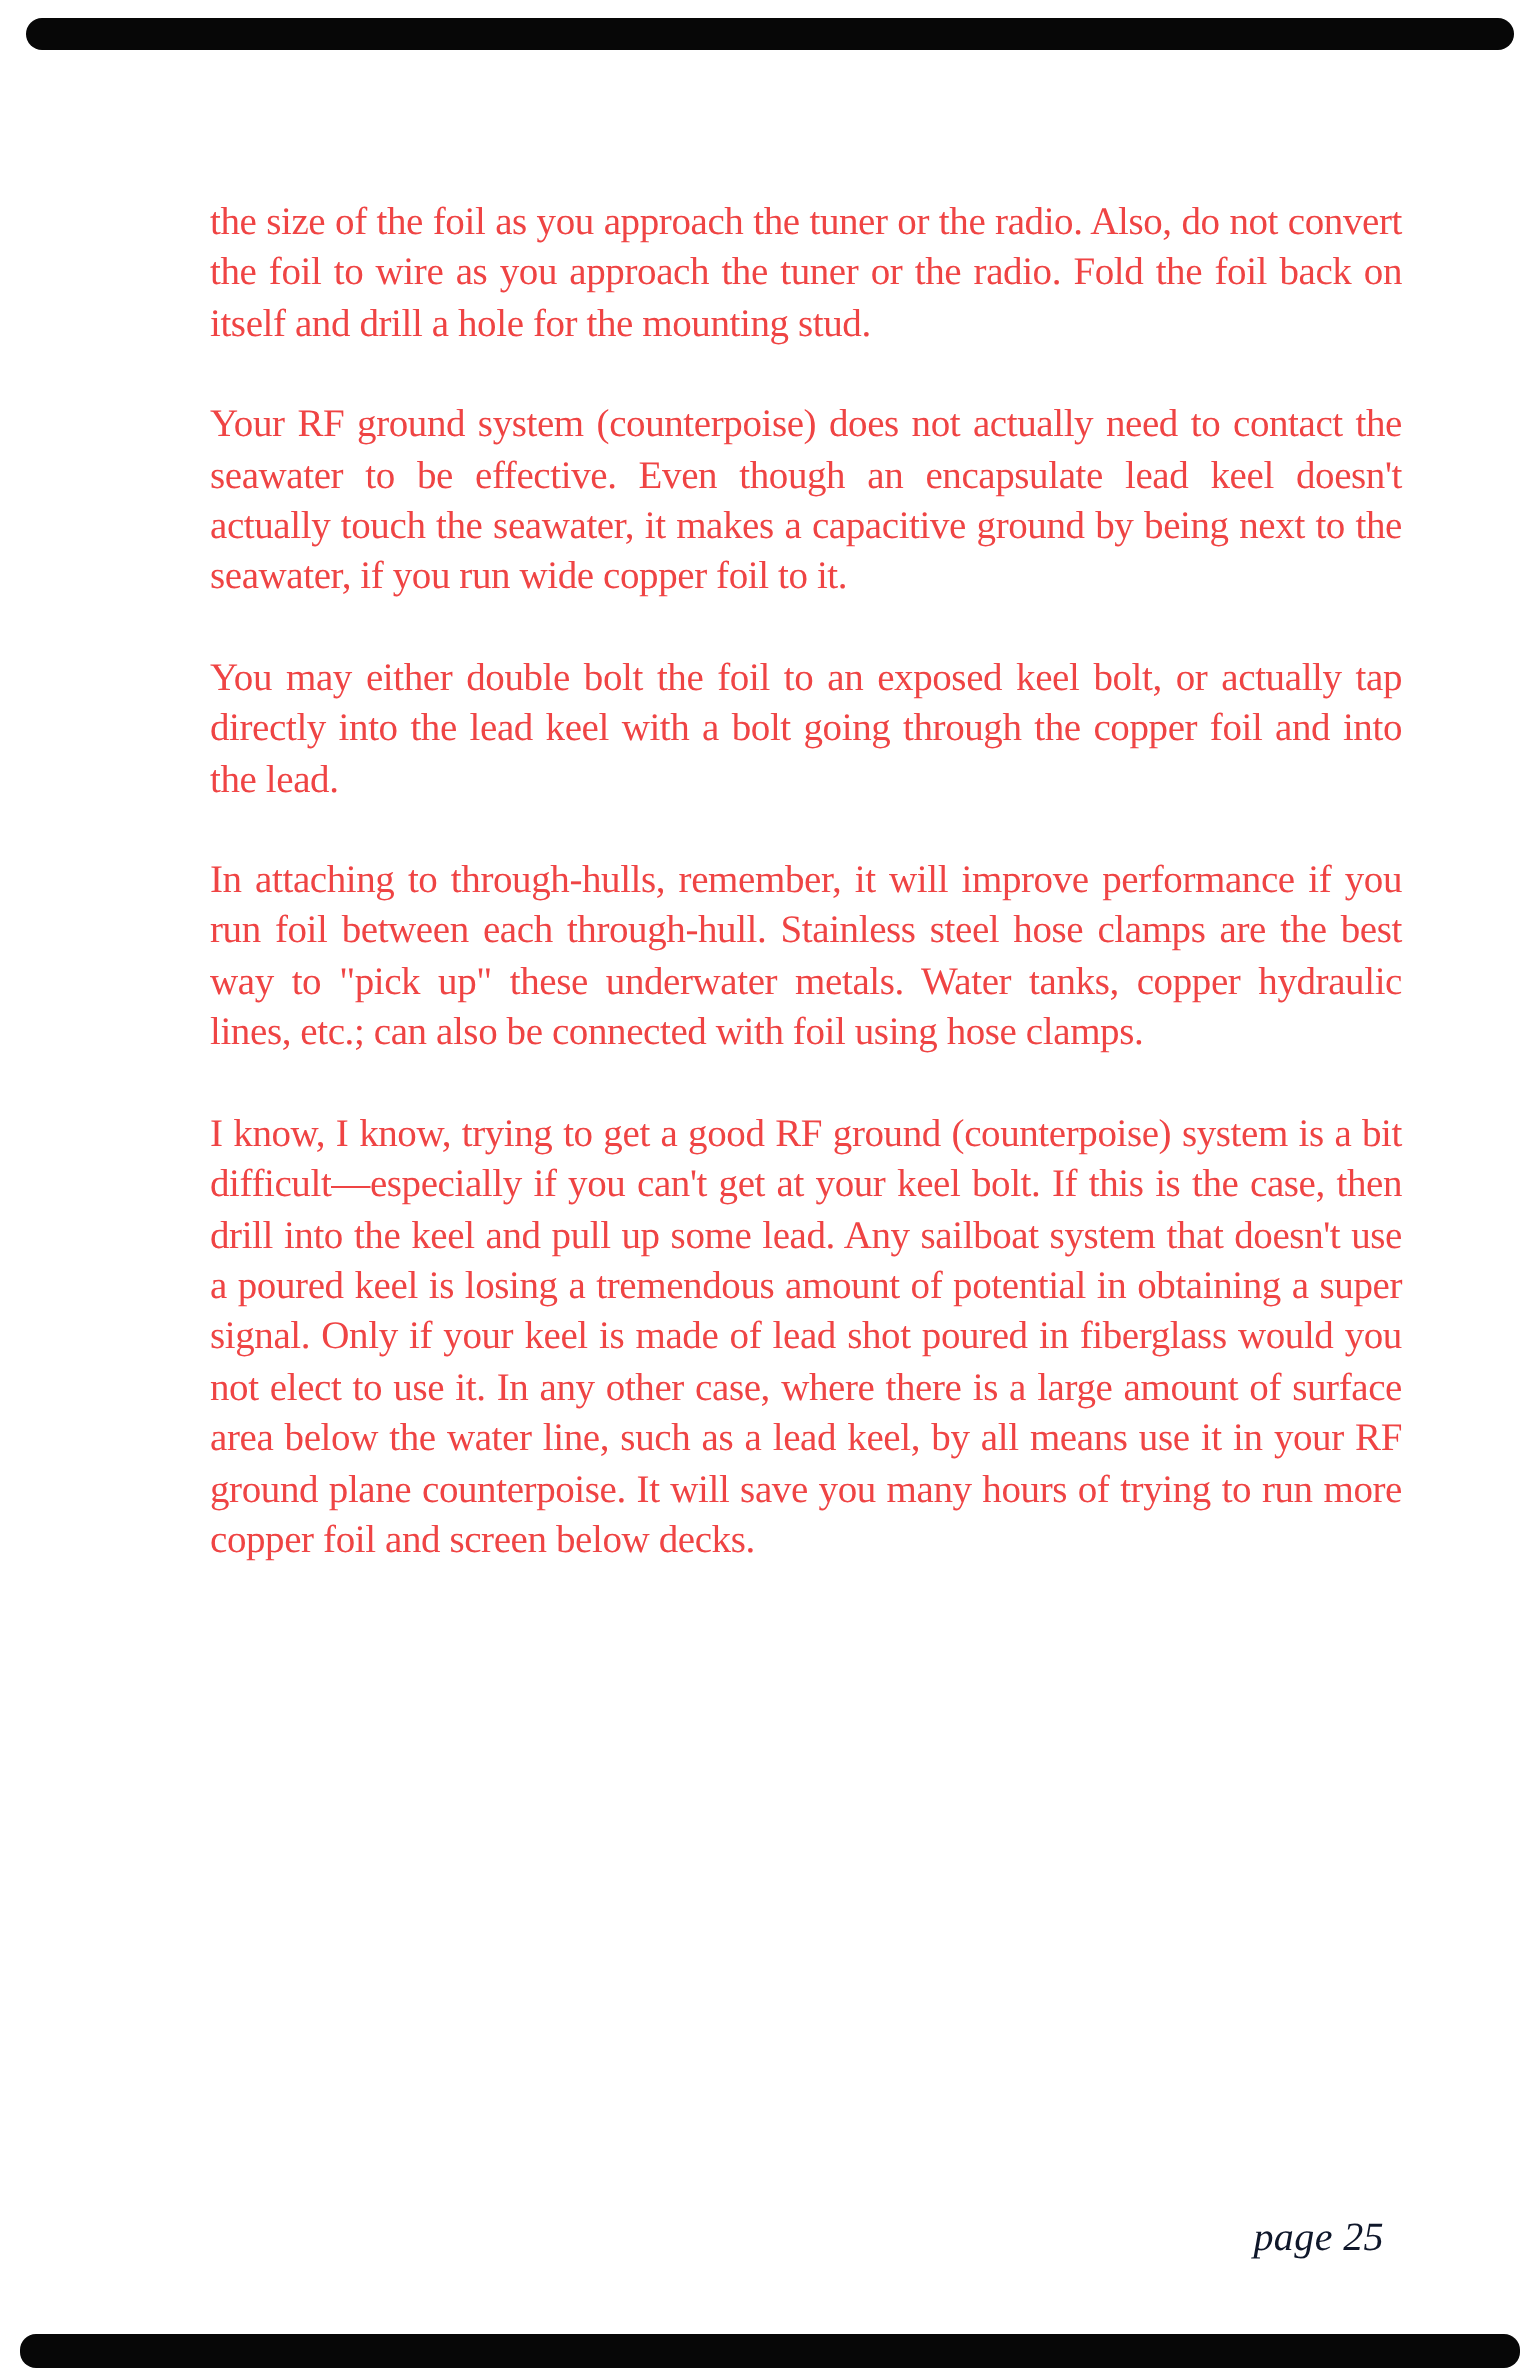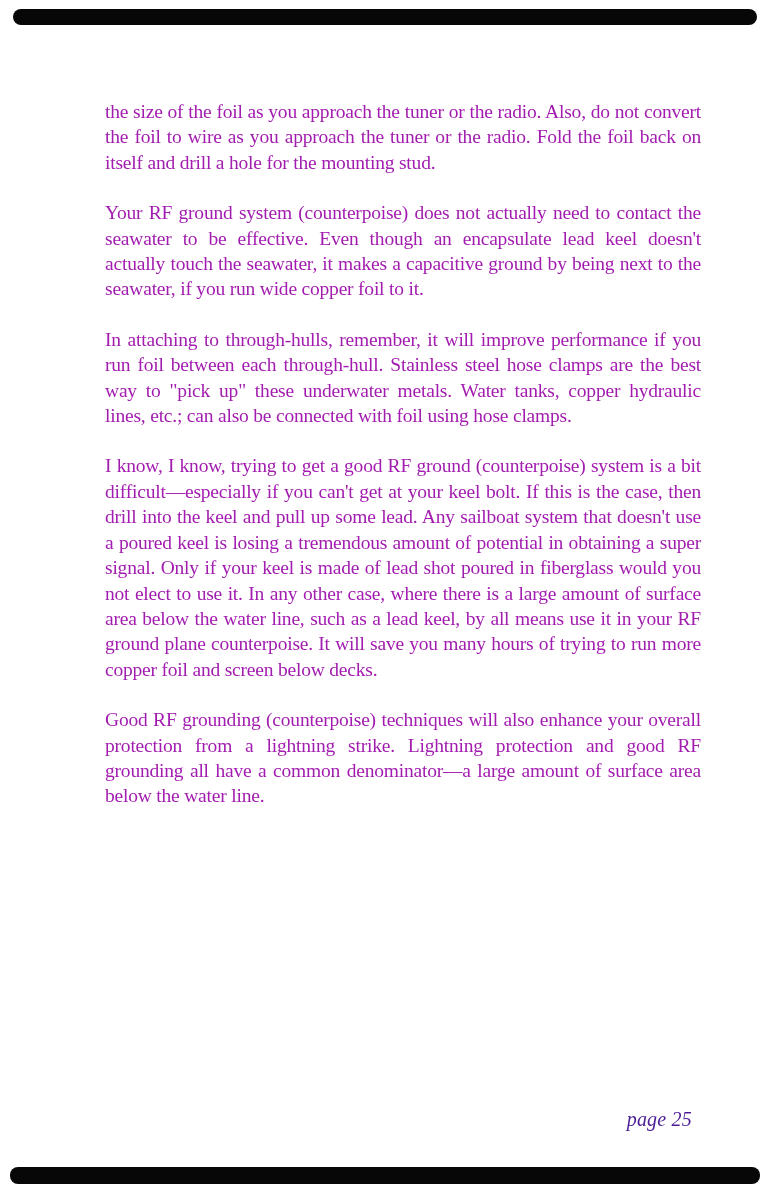"the size of the foil" .text-block { color: #a21caf -> #ef4444 }
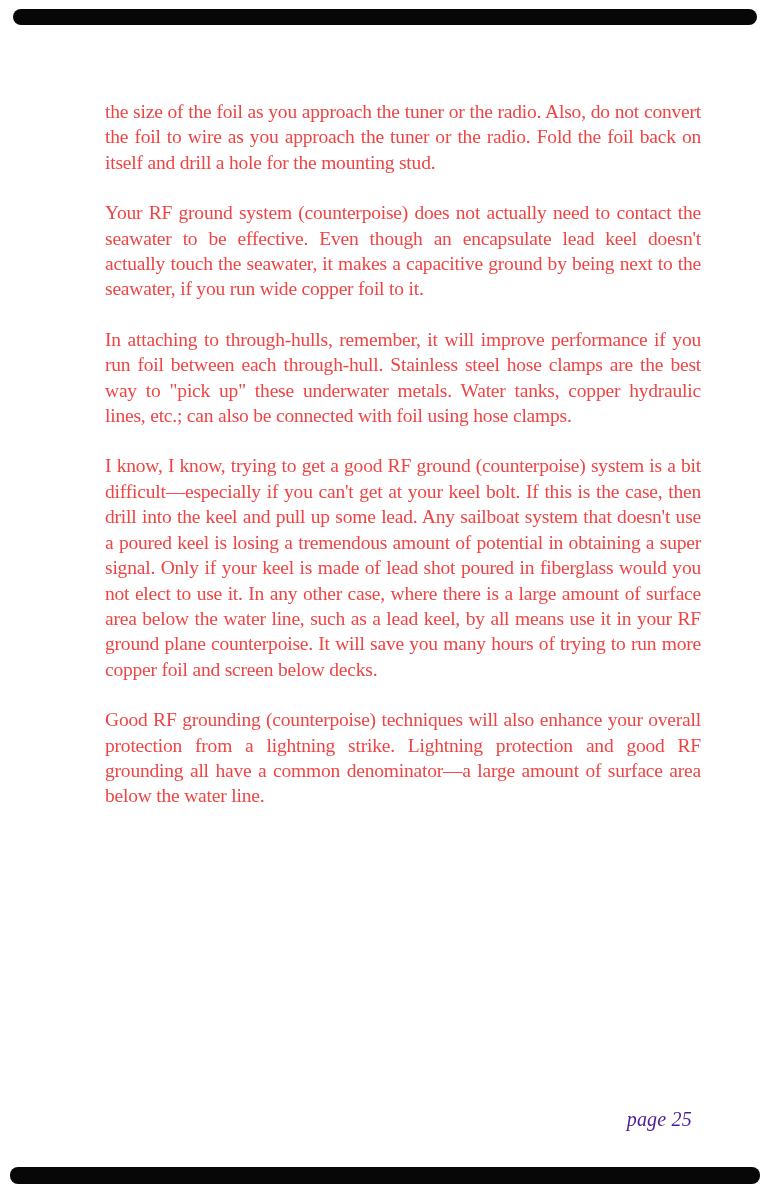"You may either double bolt" p { html: none -> <p>You may either double bolt the foil to an exposed keel bolt, or actually tap directly into the lead keel with a bolt going through the copper foil and into the lead.</p> }
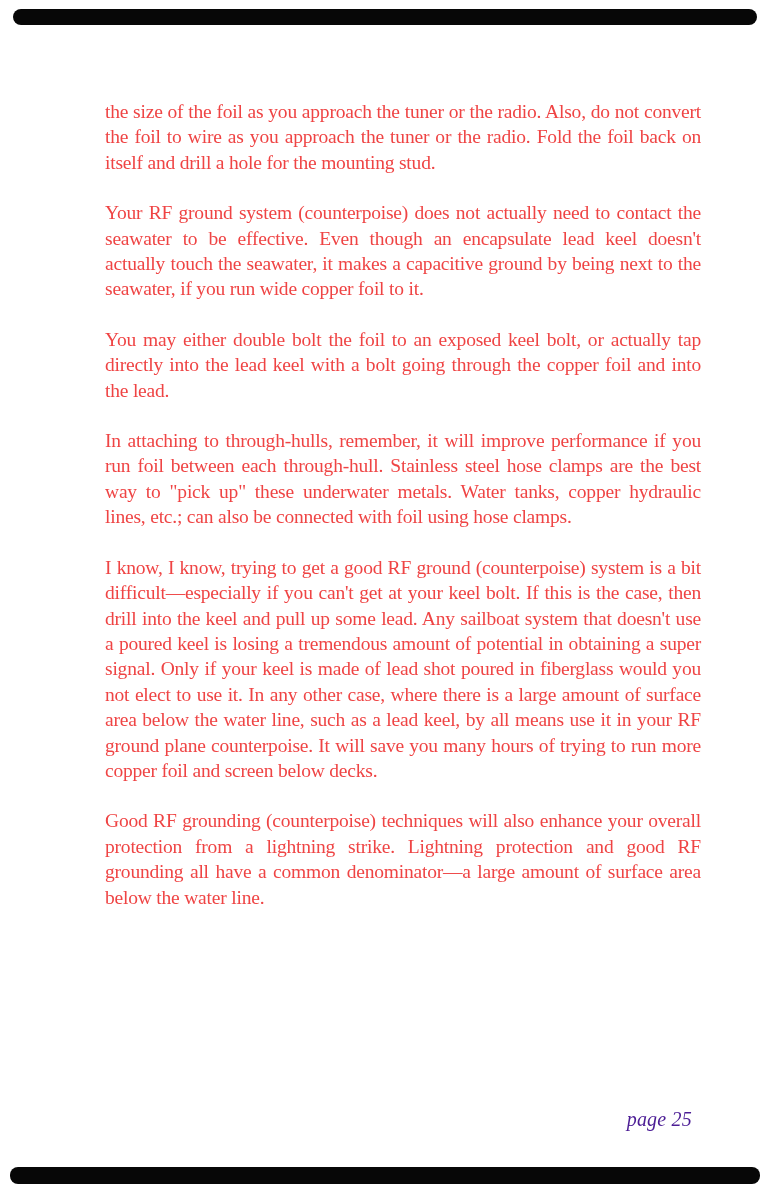"Good RF grounding (counterpoise)" p { html: <p>Good RF grounding (counterpoise) techniques will also enhance your overall protection from a lightning strike. Lightning protection and good RF grounding all have a common denominator—a large amount of surface area below the water line.</p> -> none }
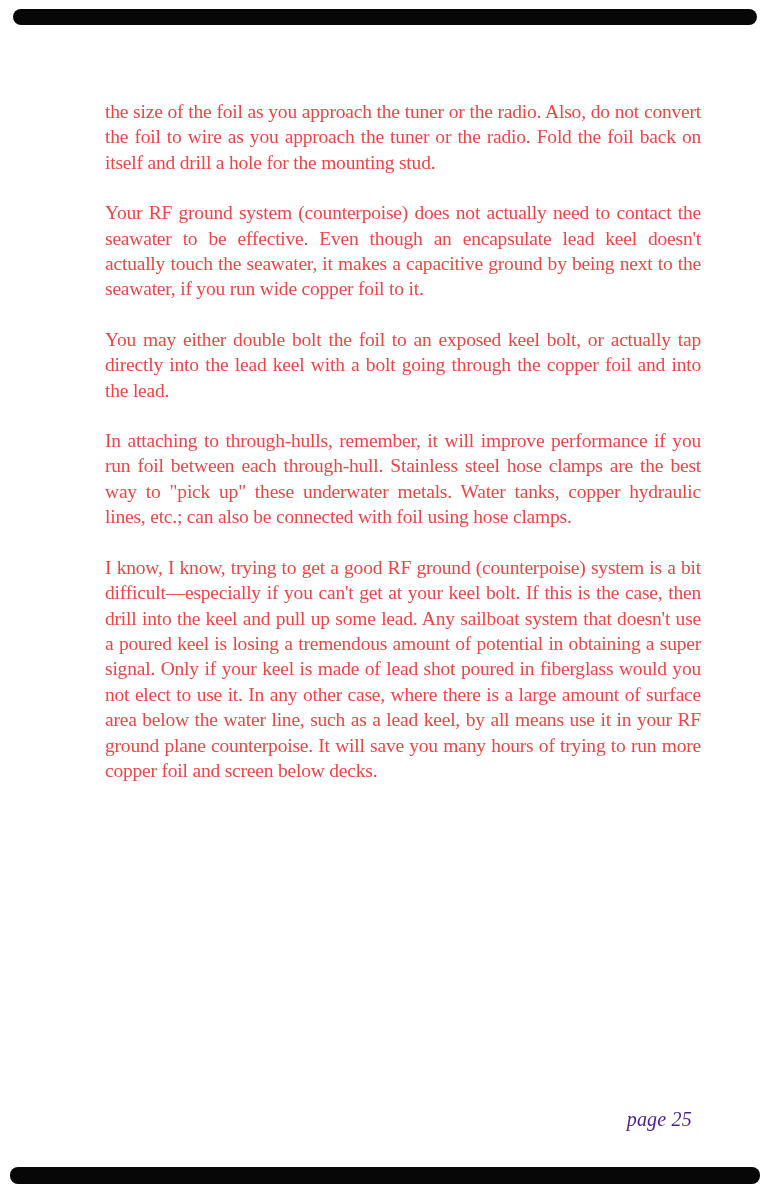"page 25" .page-footer { color: #4c1d95 -> #0f172a }
